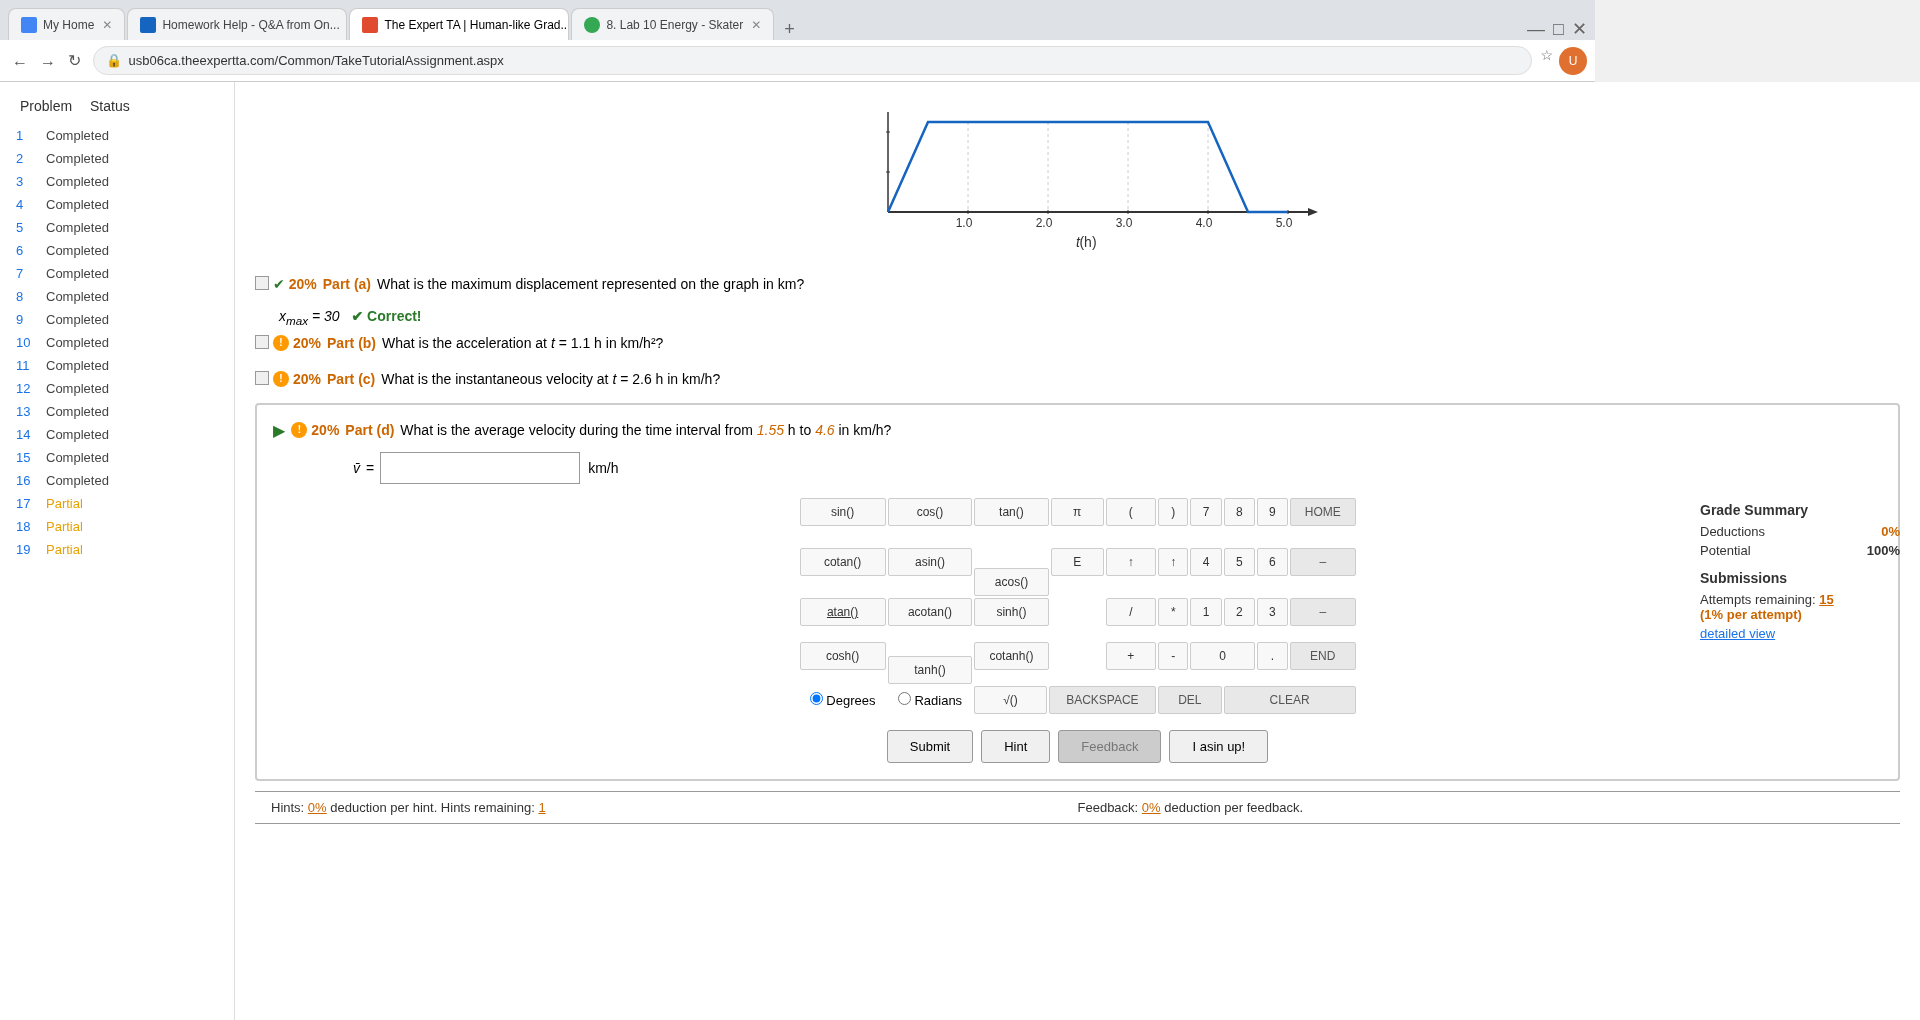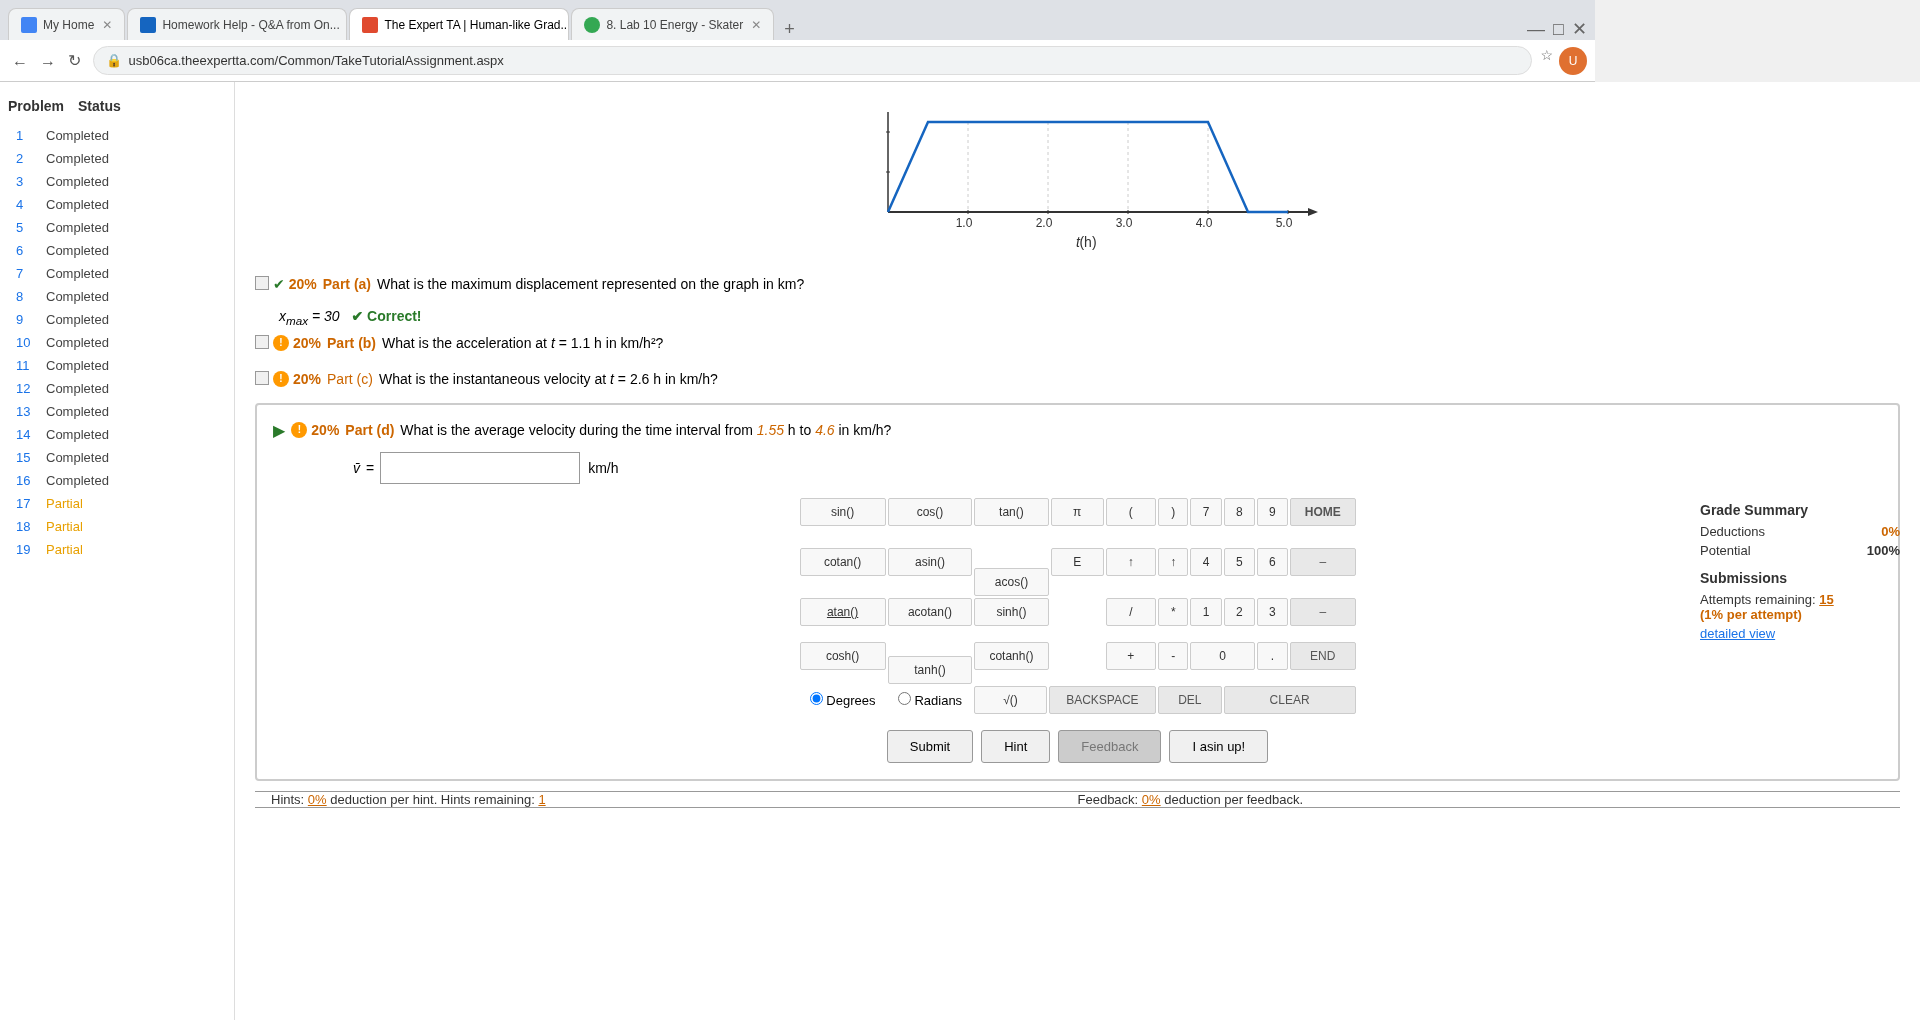"Problem" .sidebar-header { font-weight: bold -> normal; padding: 6px 16px 10px 8px -> 6px 16px 10px 20px }
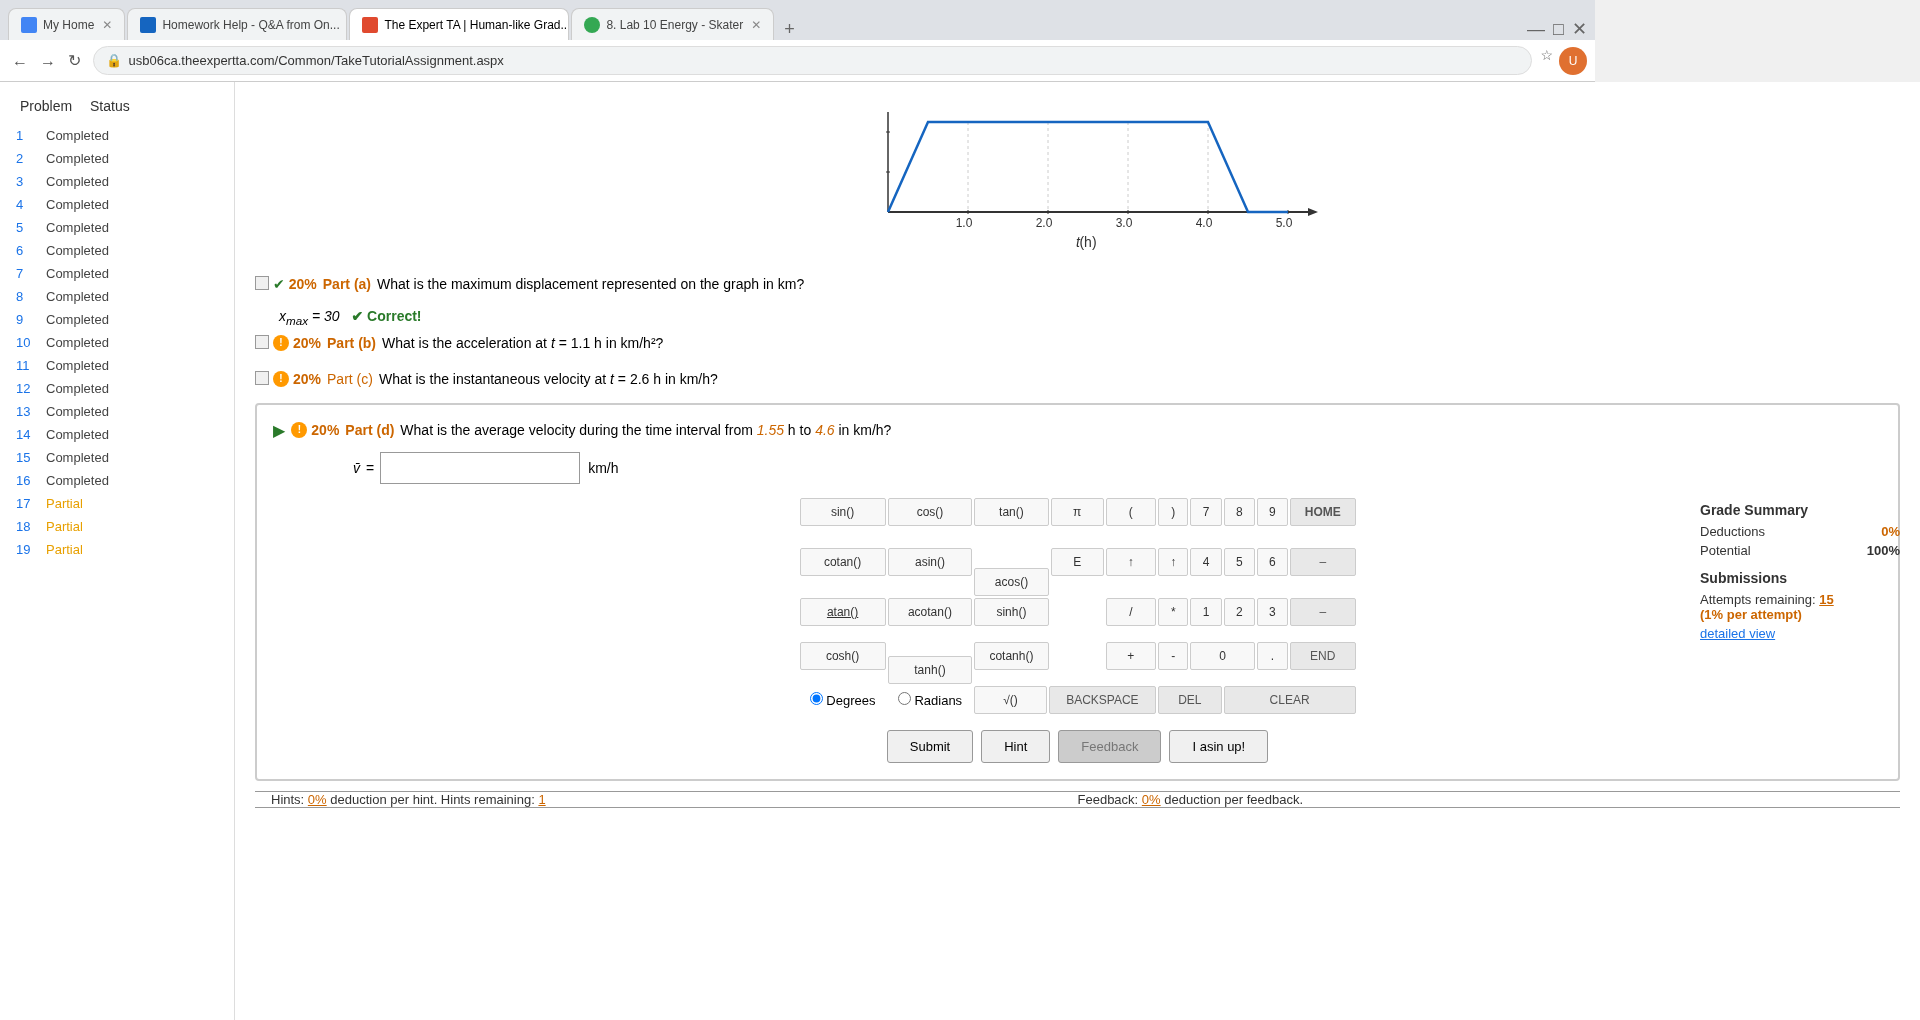"Part (c)" span { font-weight: normal -> bold }
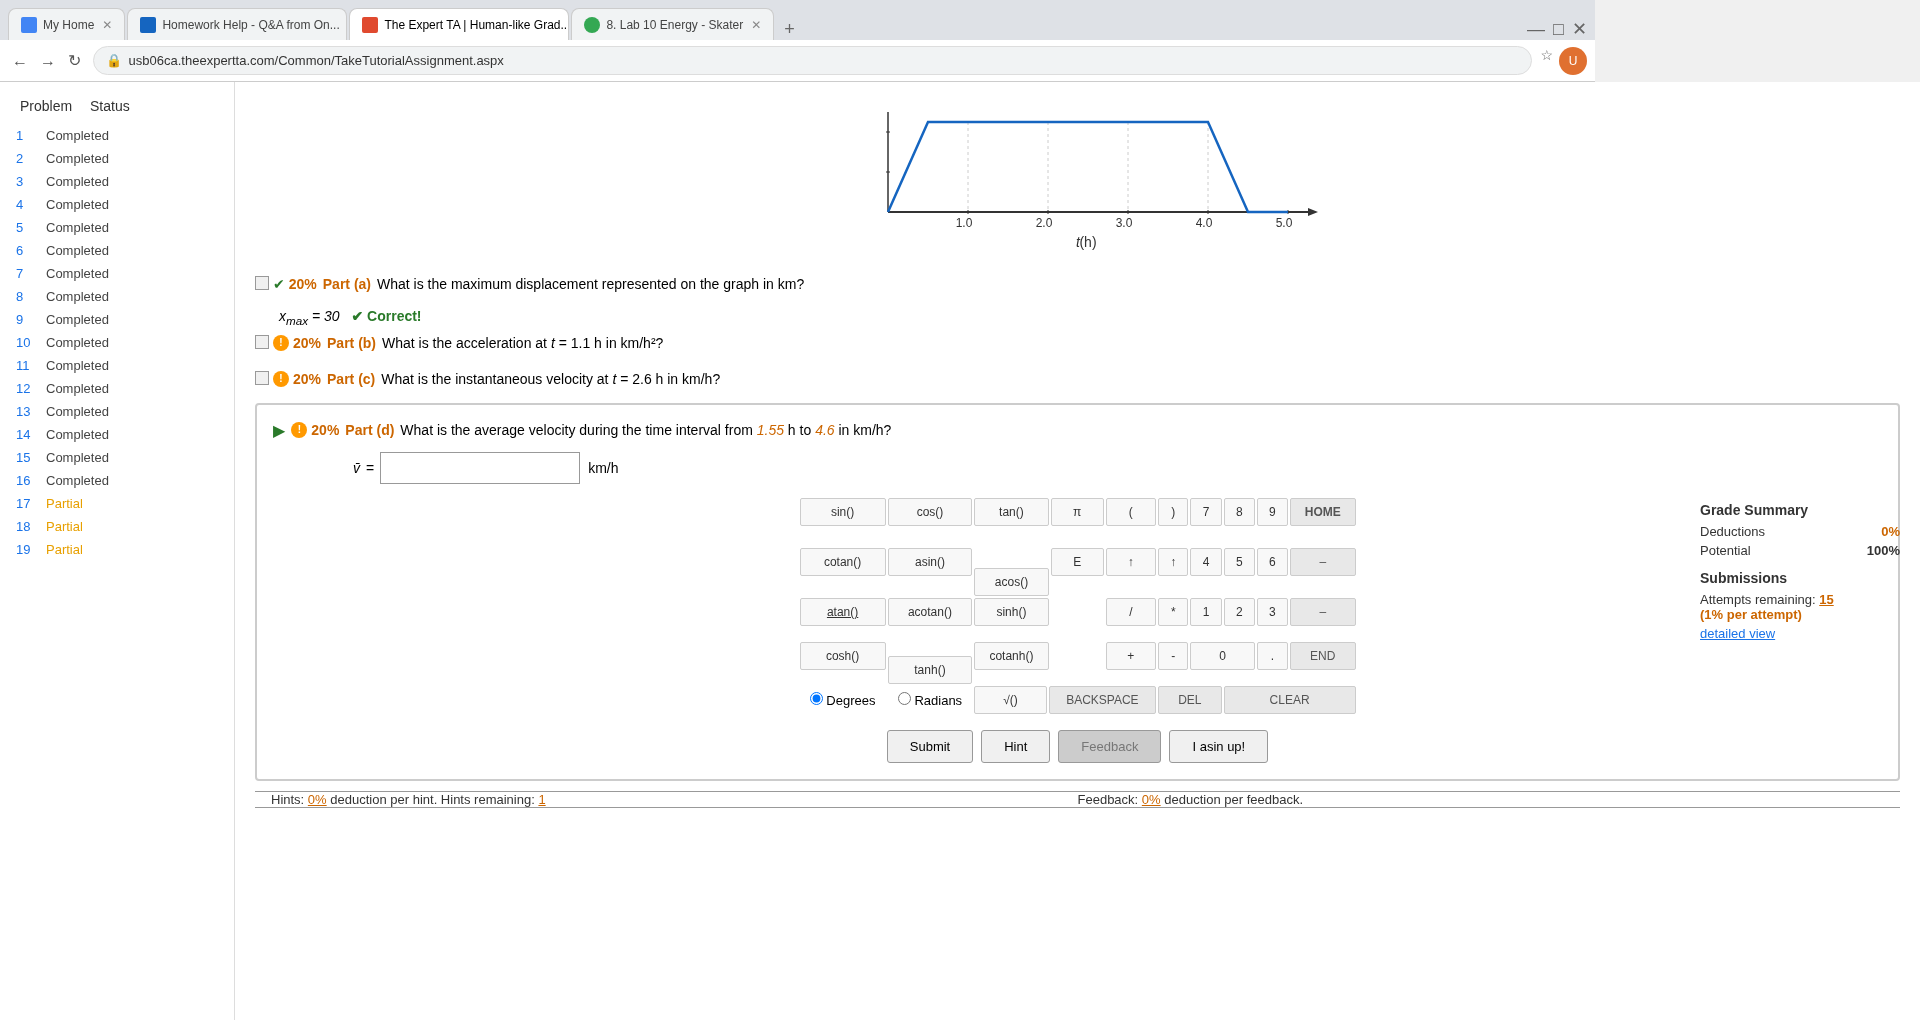"HOME" button.calc-btn { font-weight: bold -> none }
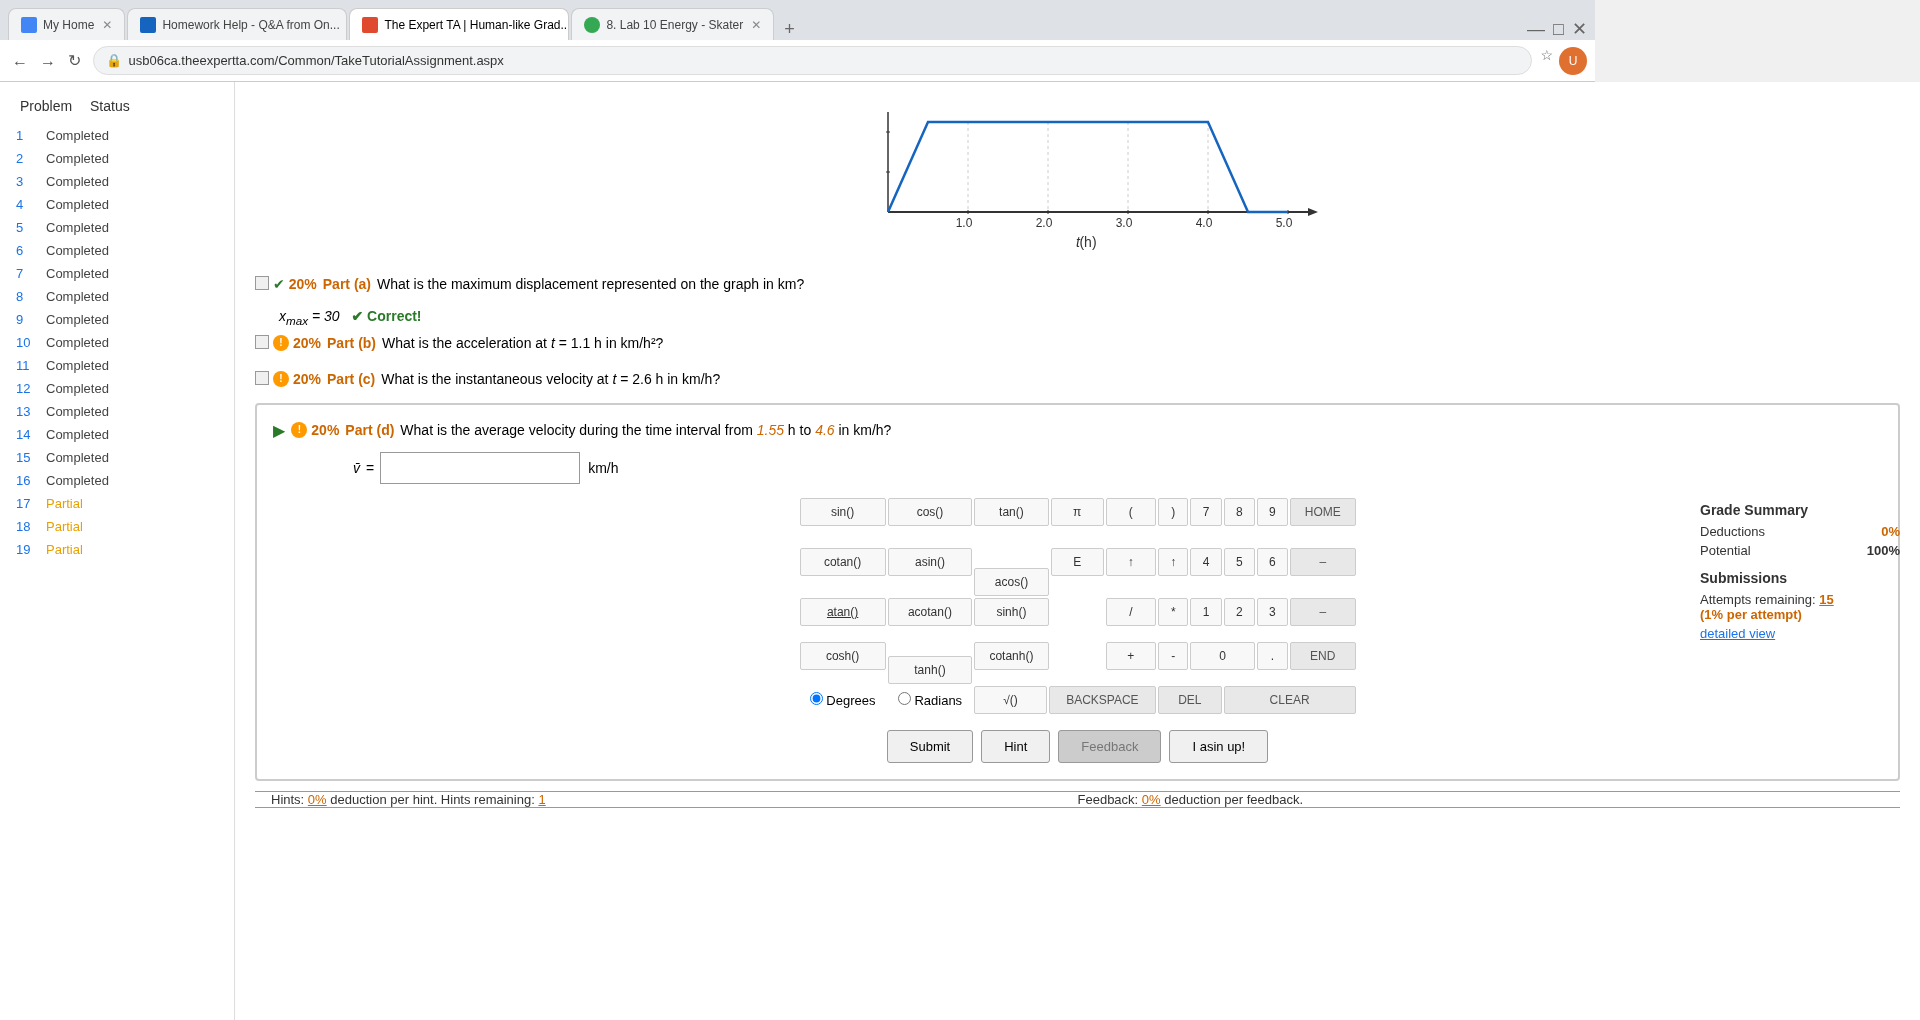"Hints: 0% deduction per hint." .hints-bar { padding: 0 16px -> 8px 16px }
